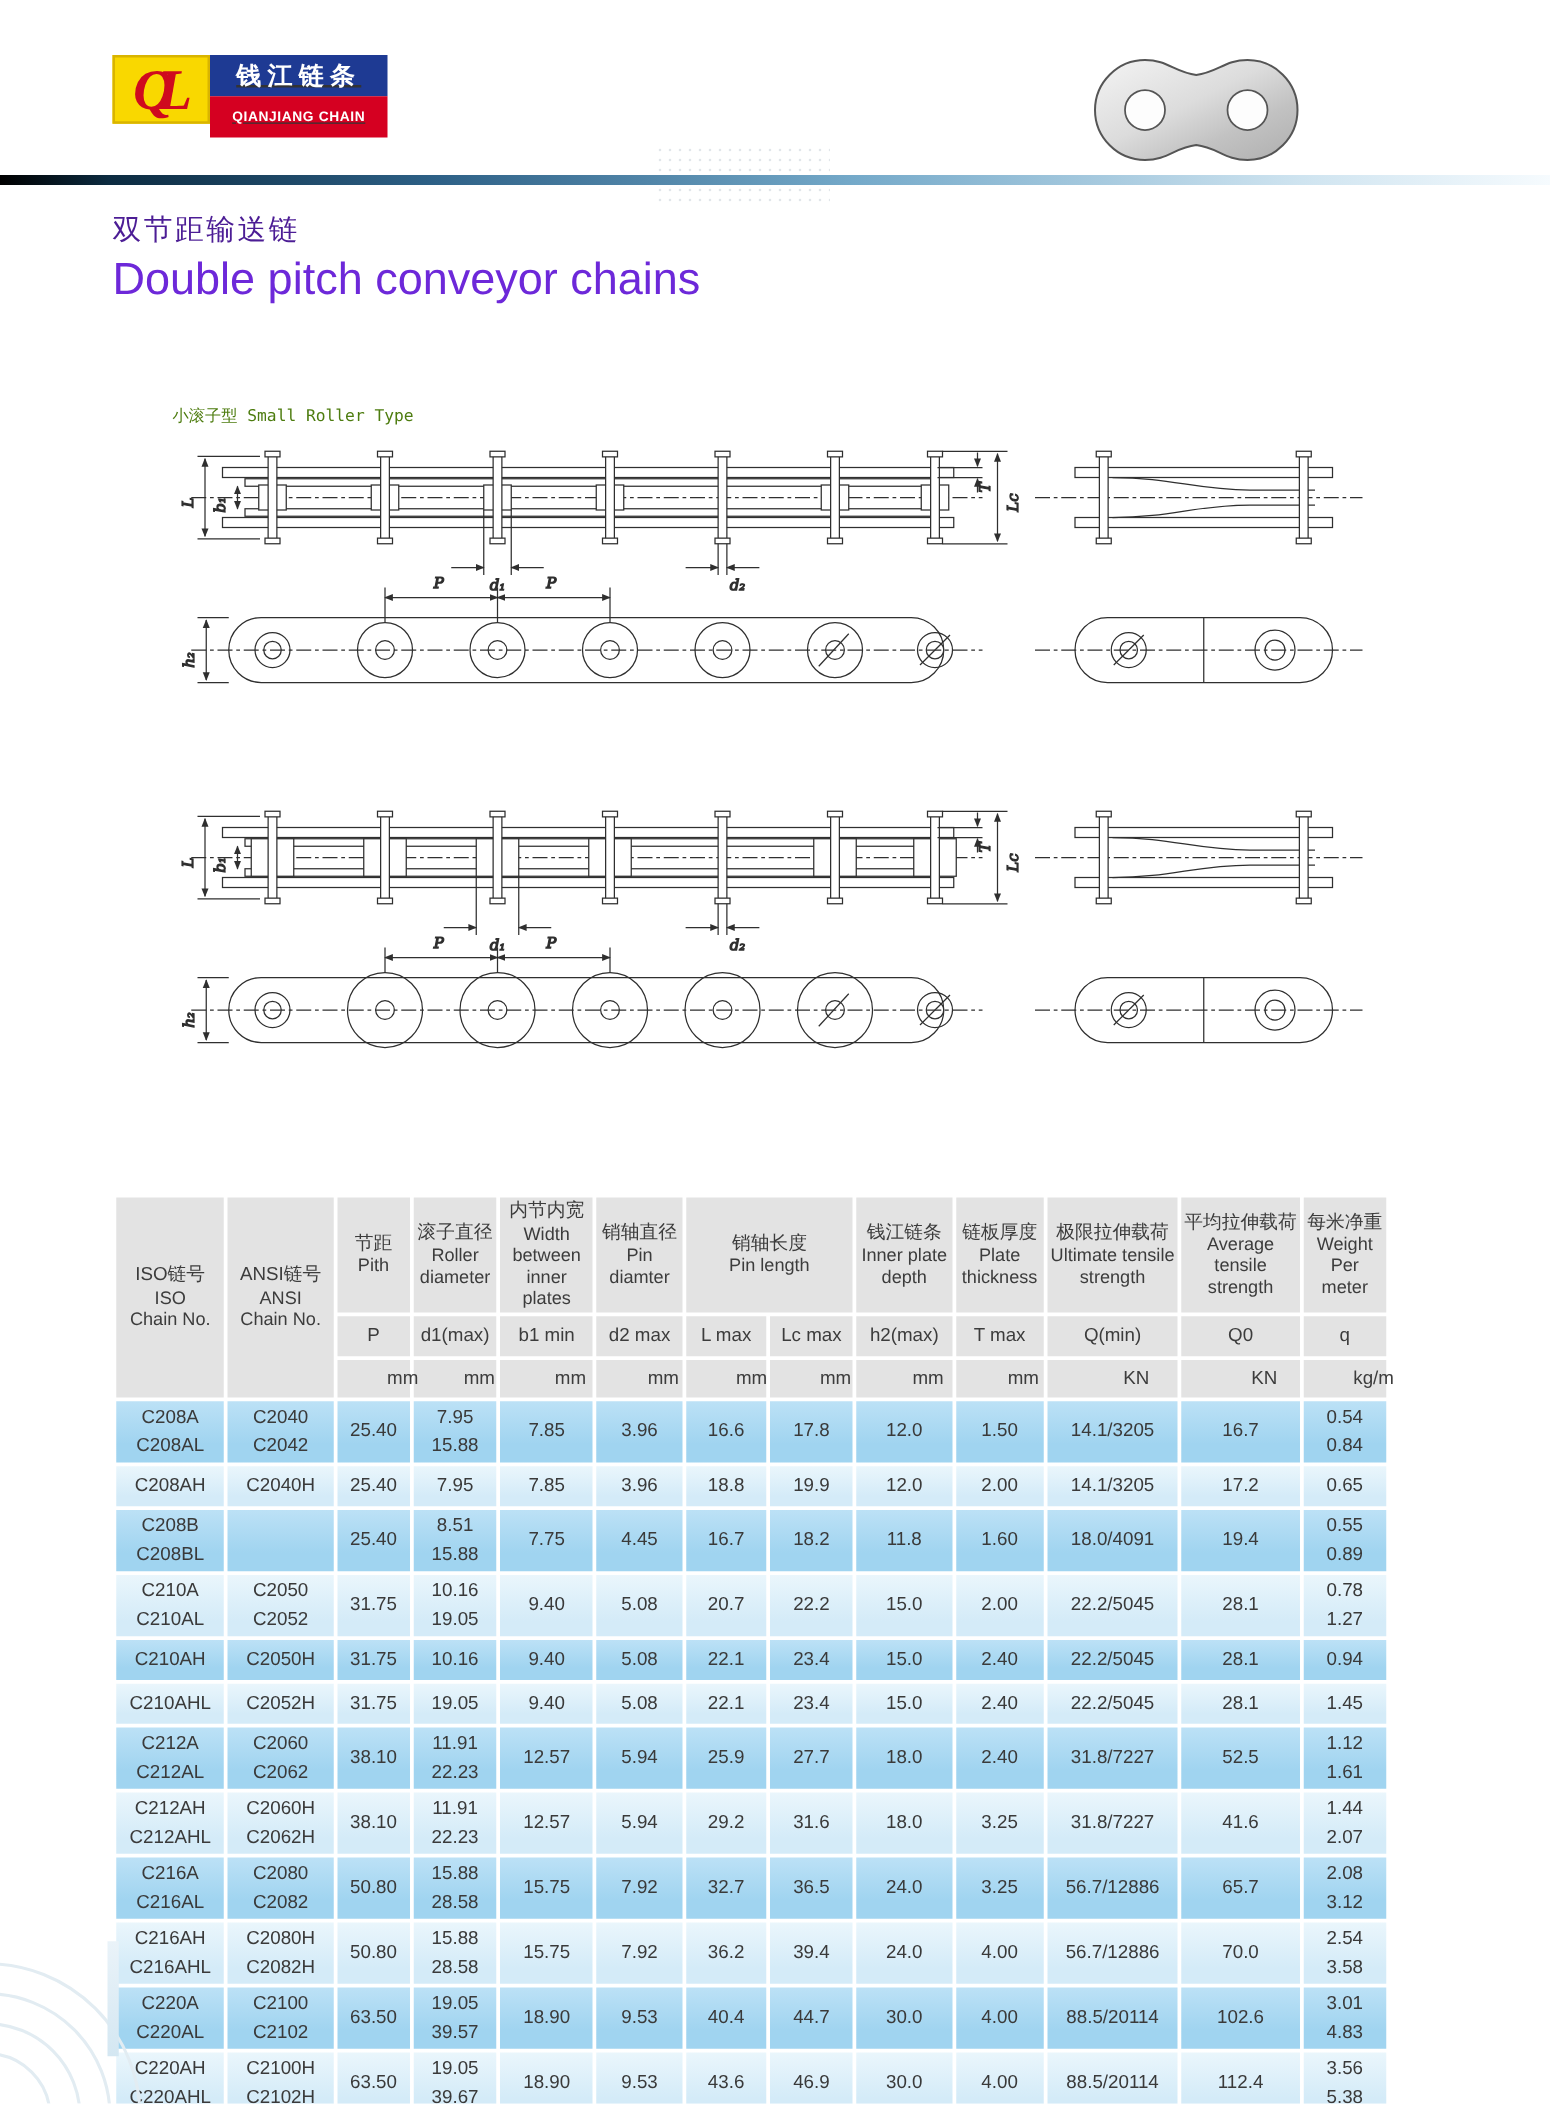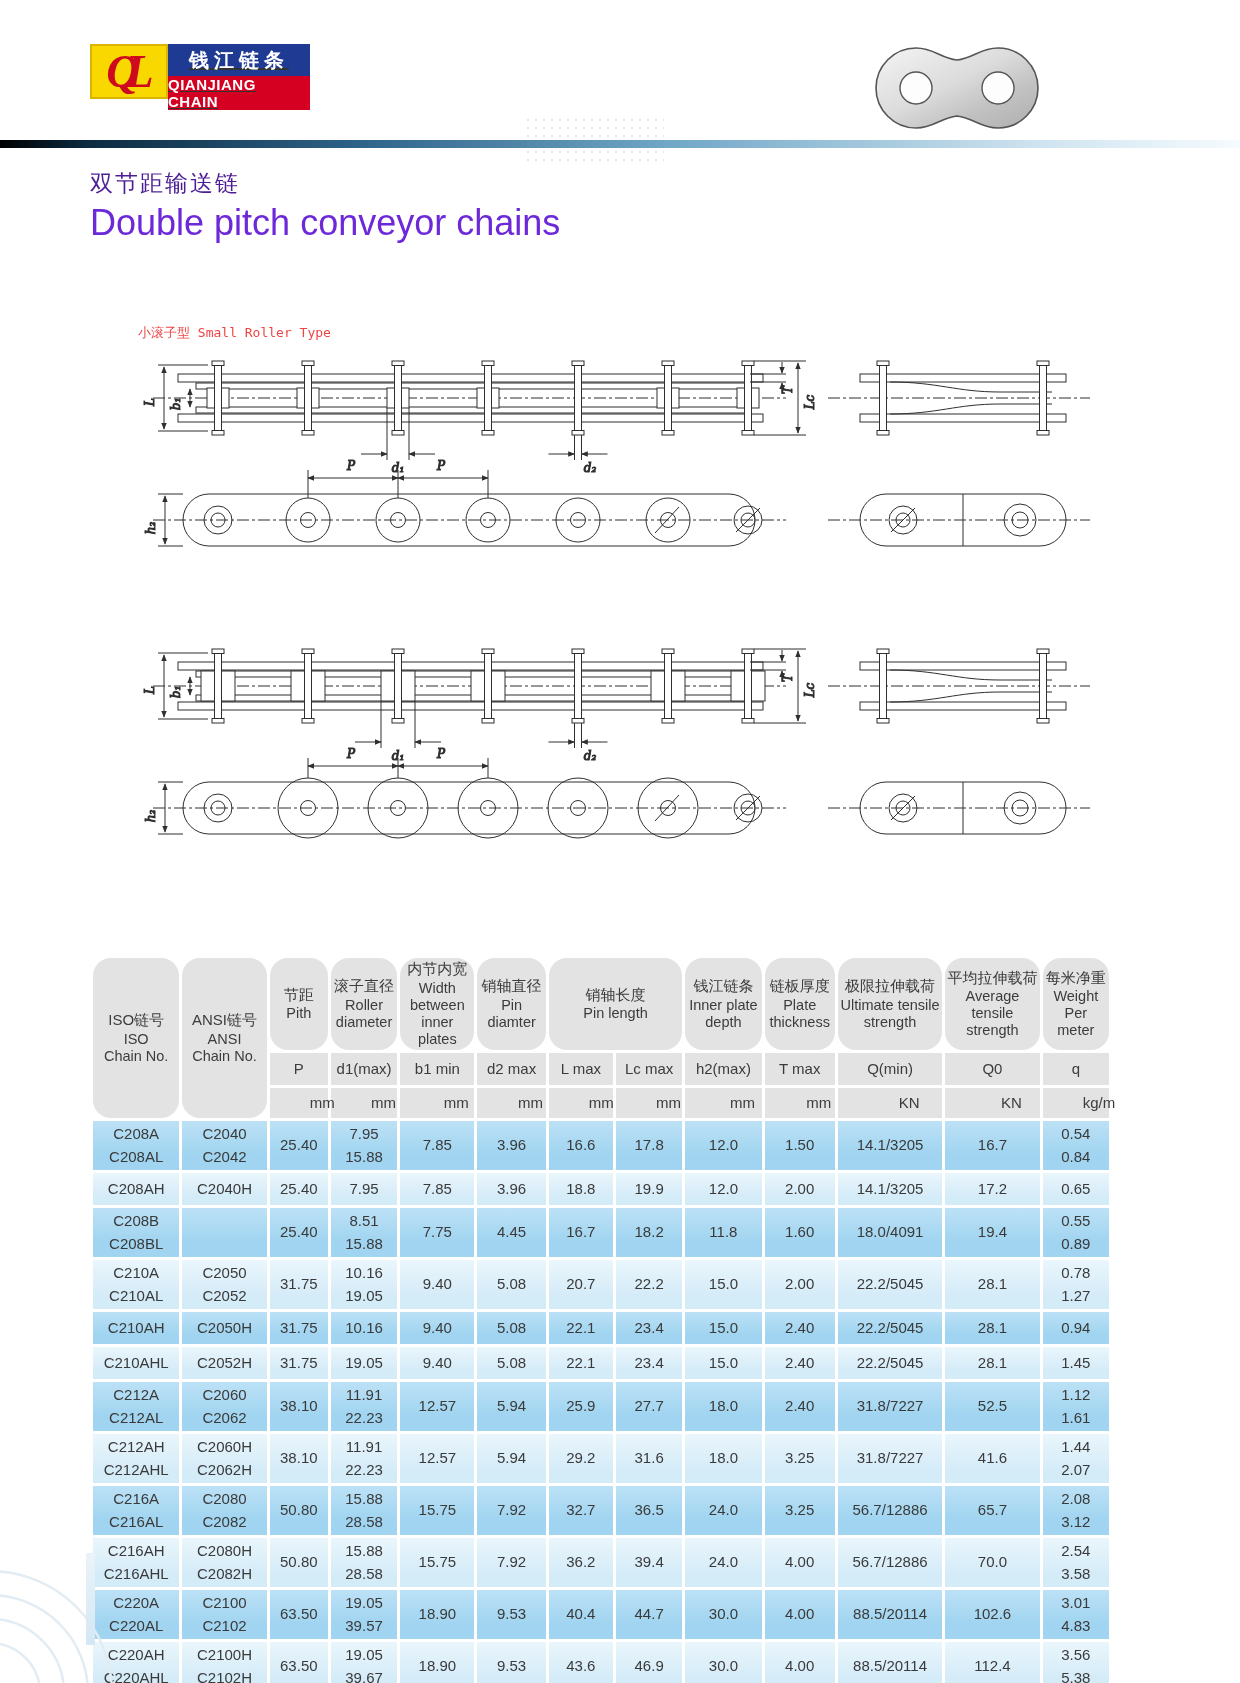"QIANJIANG CHAIN" .logo .bar-en { font-size: 15px -> 11px }
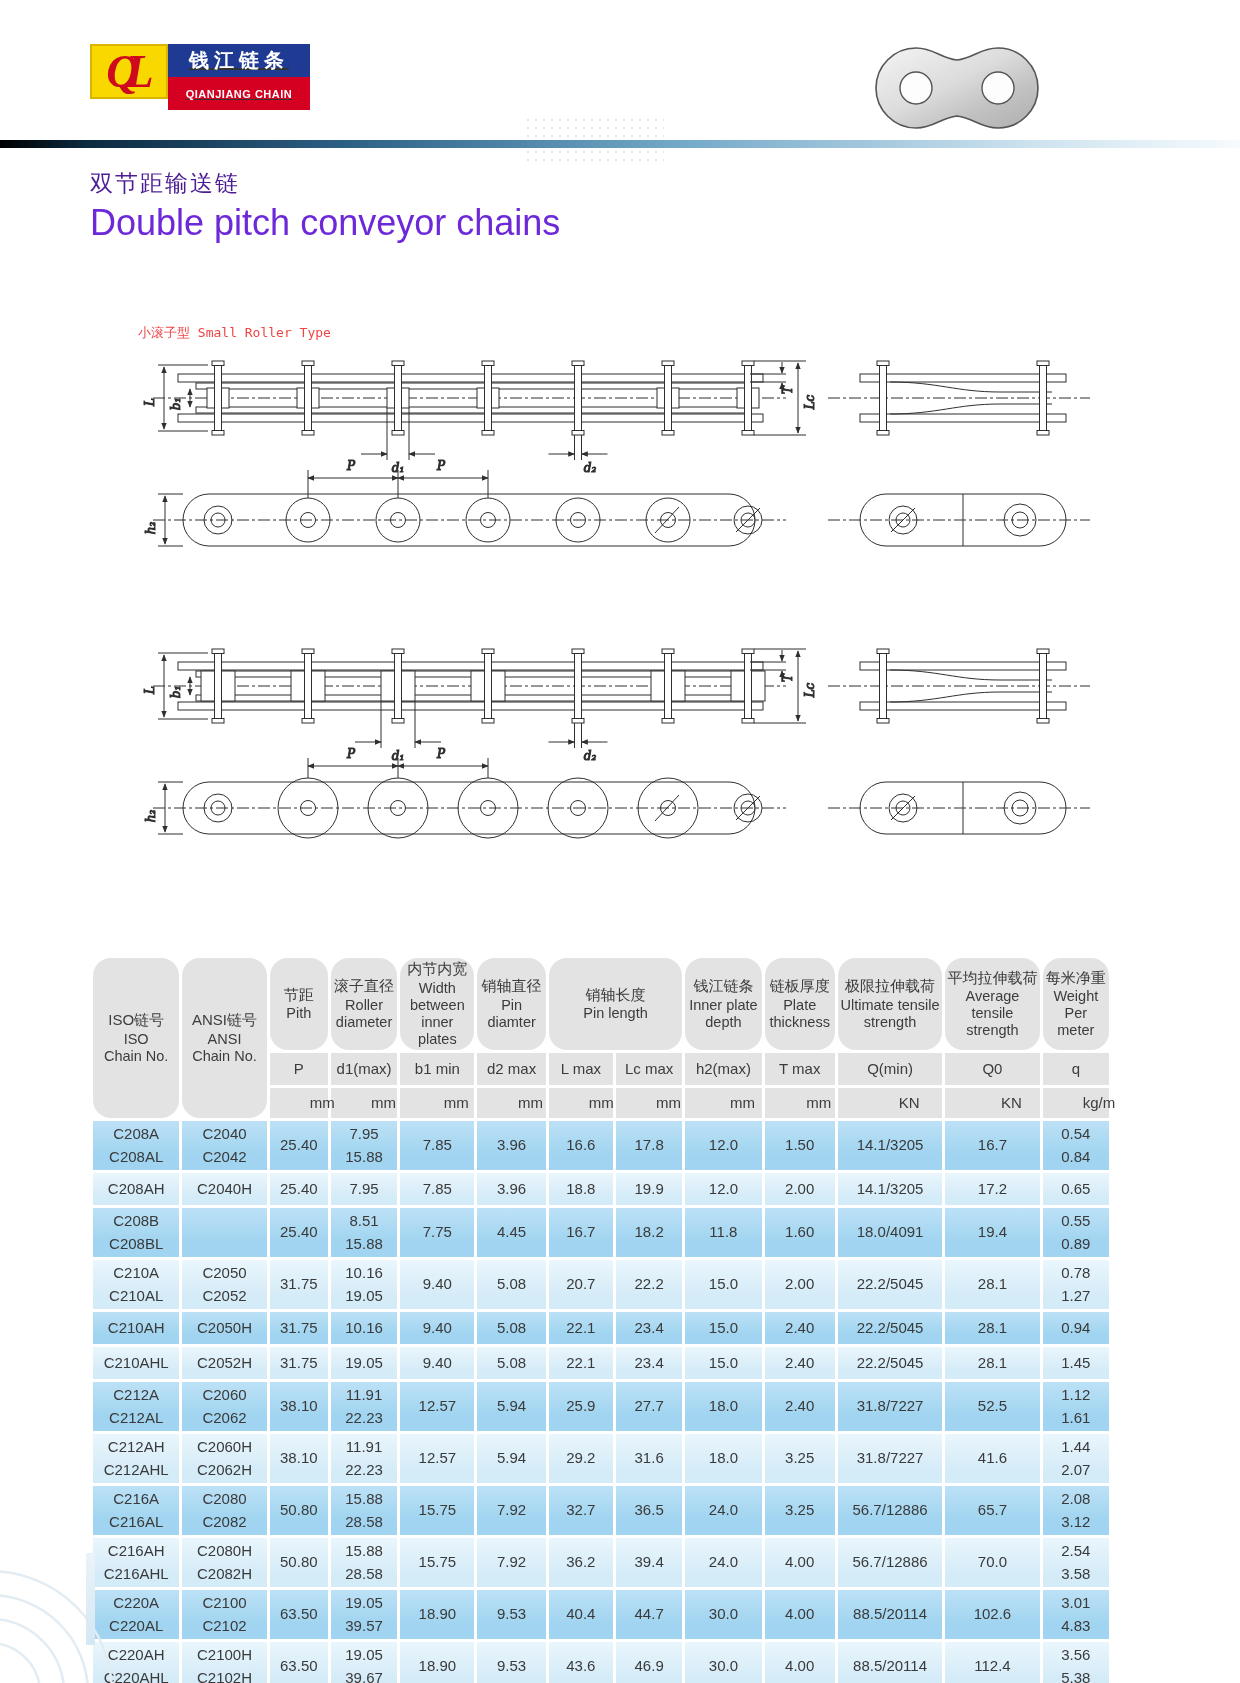"小滚子型 Small Roller Type" .diagram .dlabel { color: #ef4444 -> #4d7c0f }
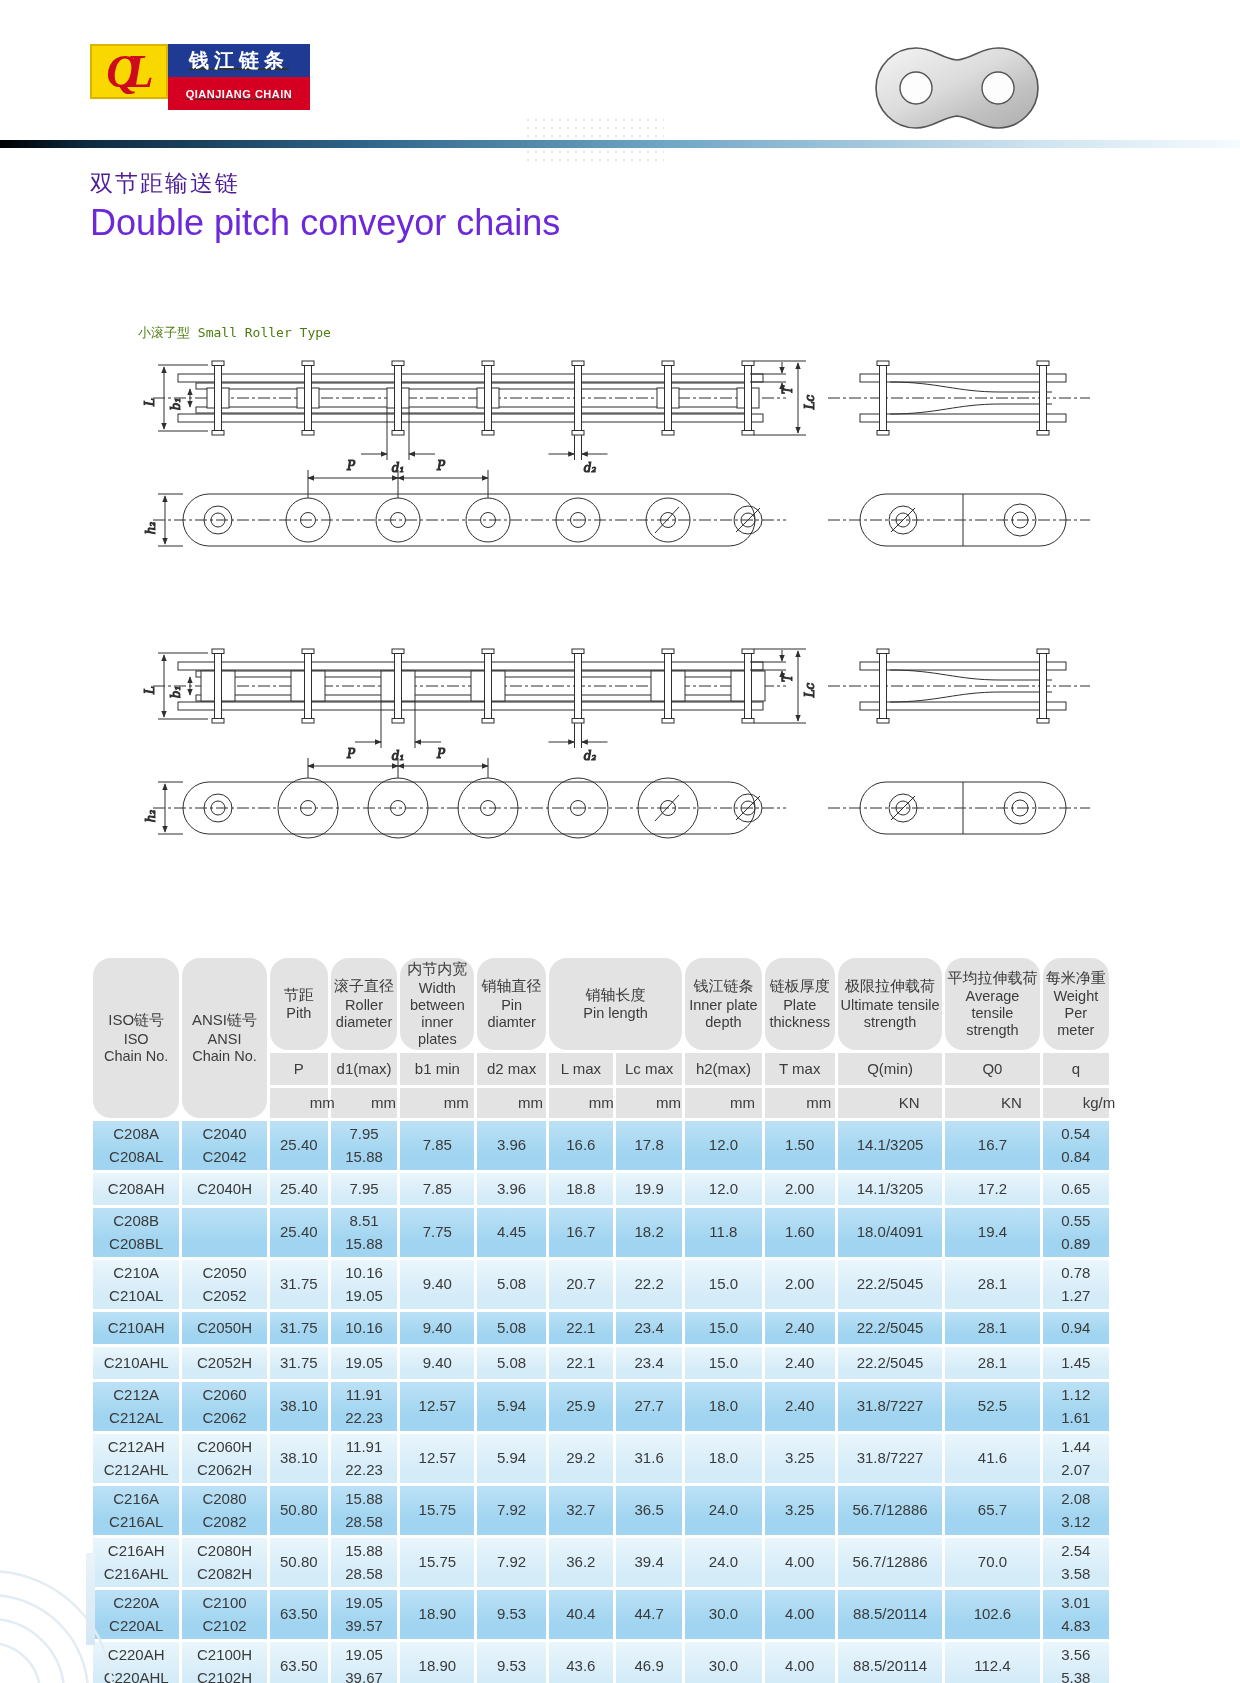"内节内宽" table.spec thead tr.main th { border-radius: 18px -> none }
